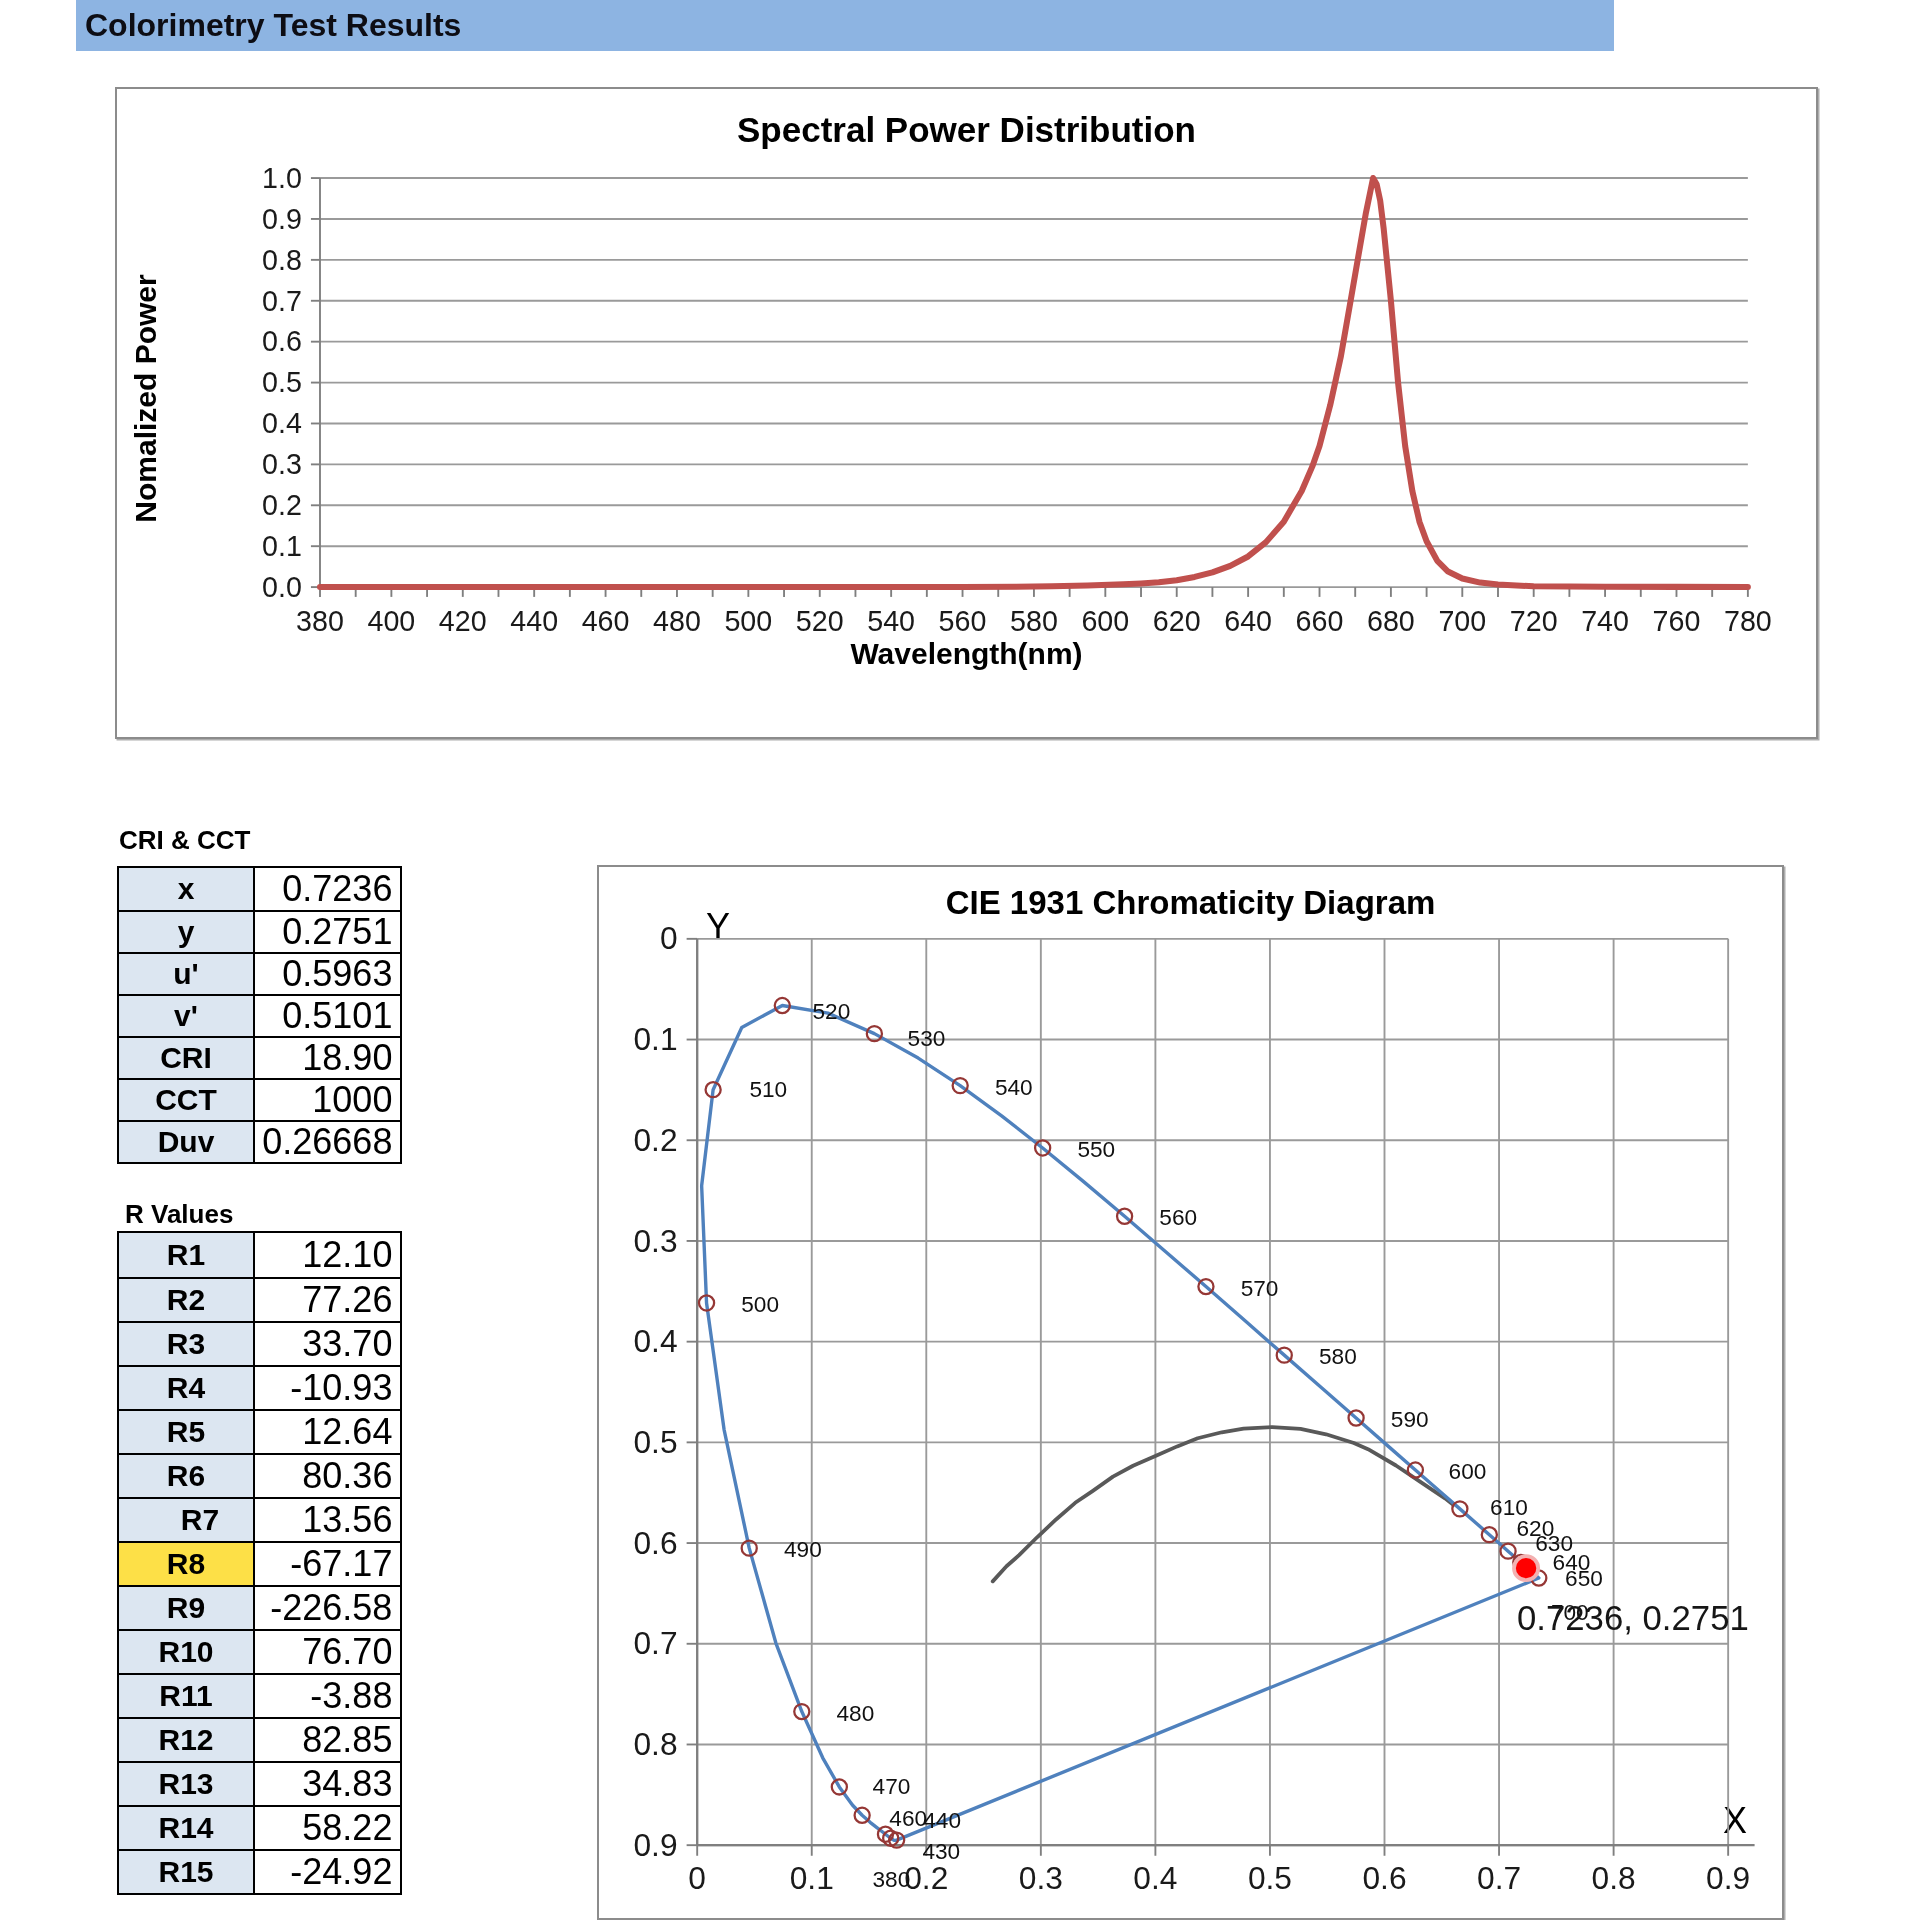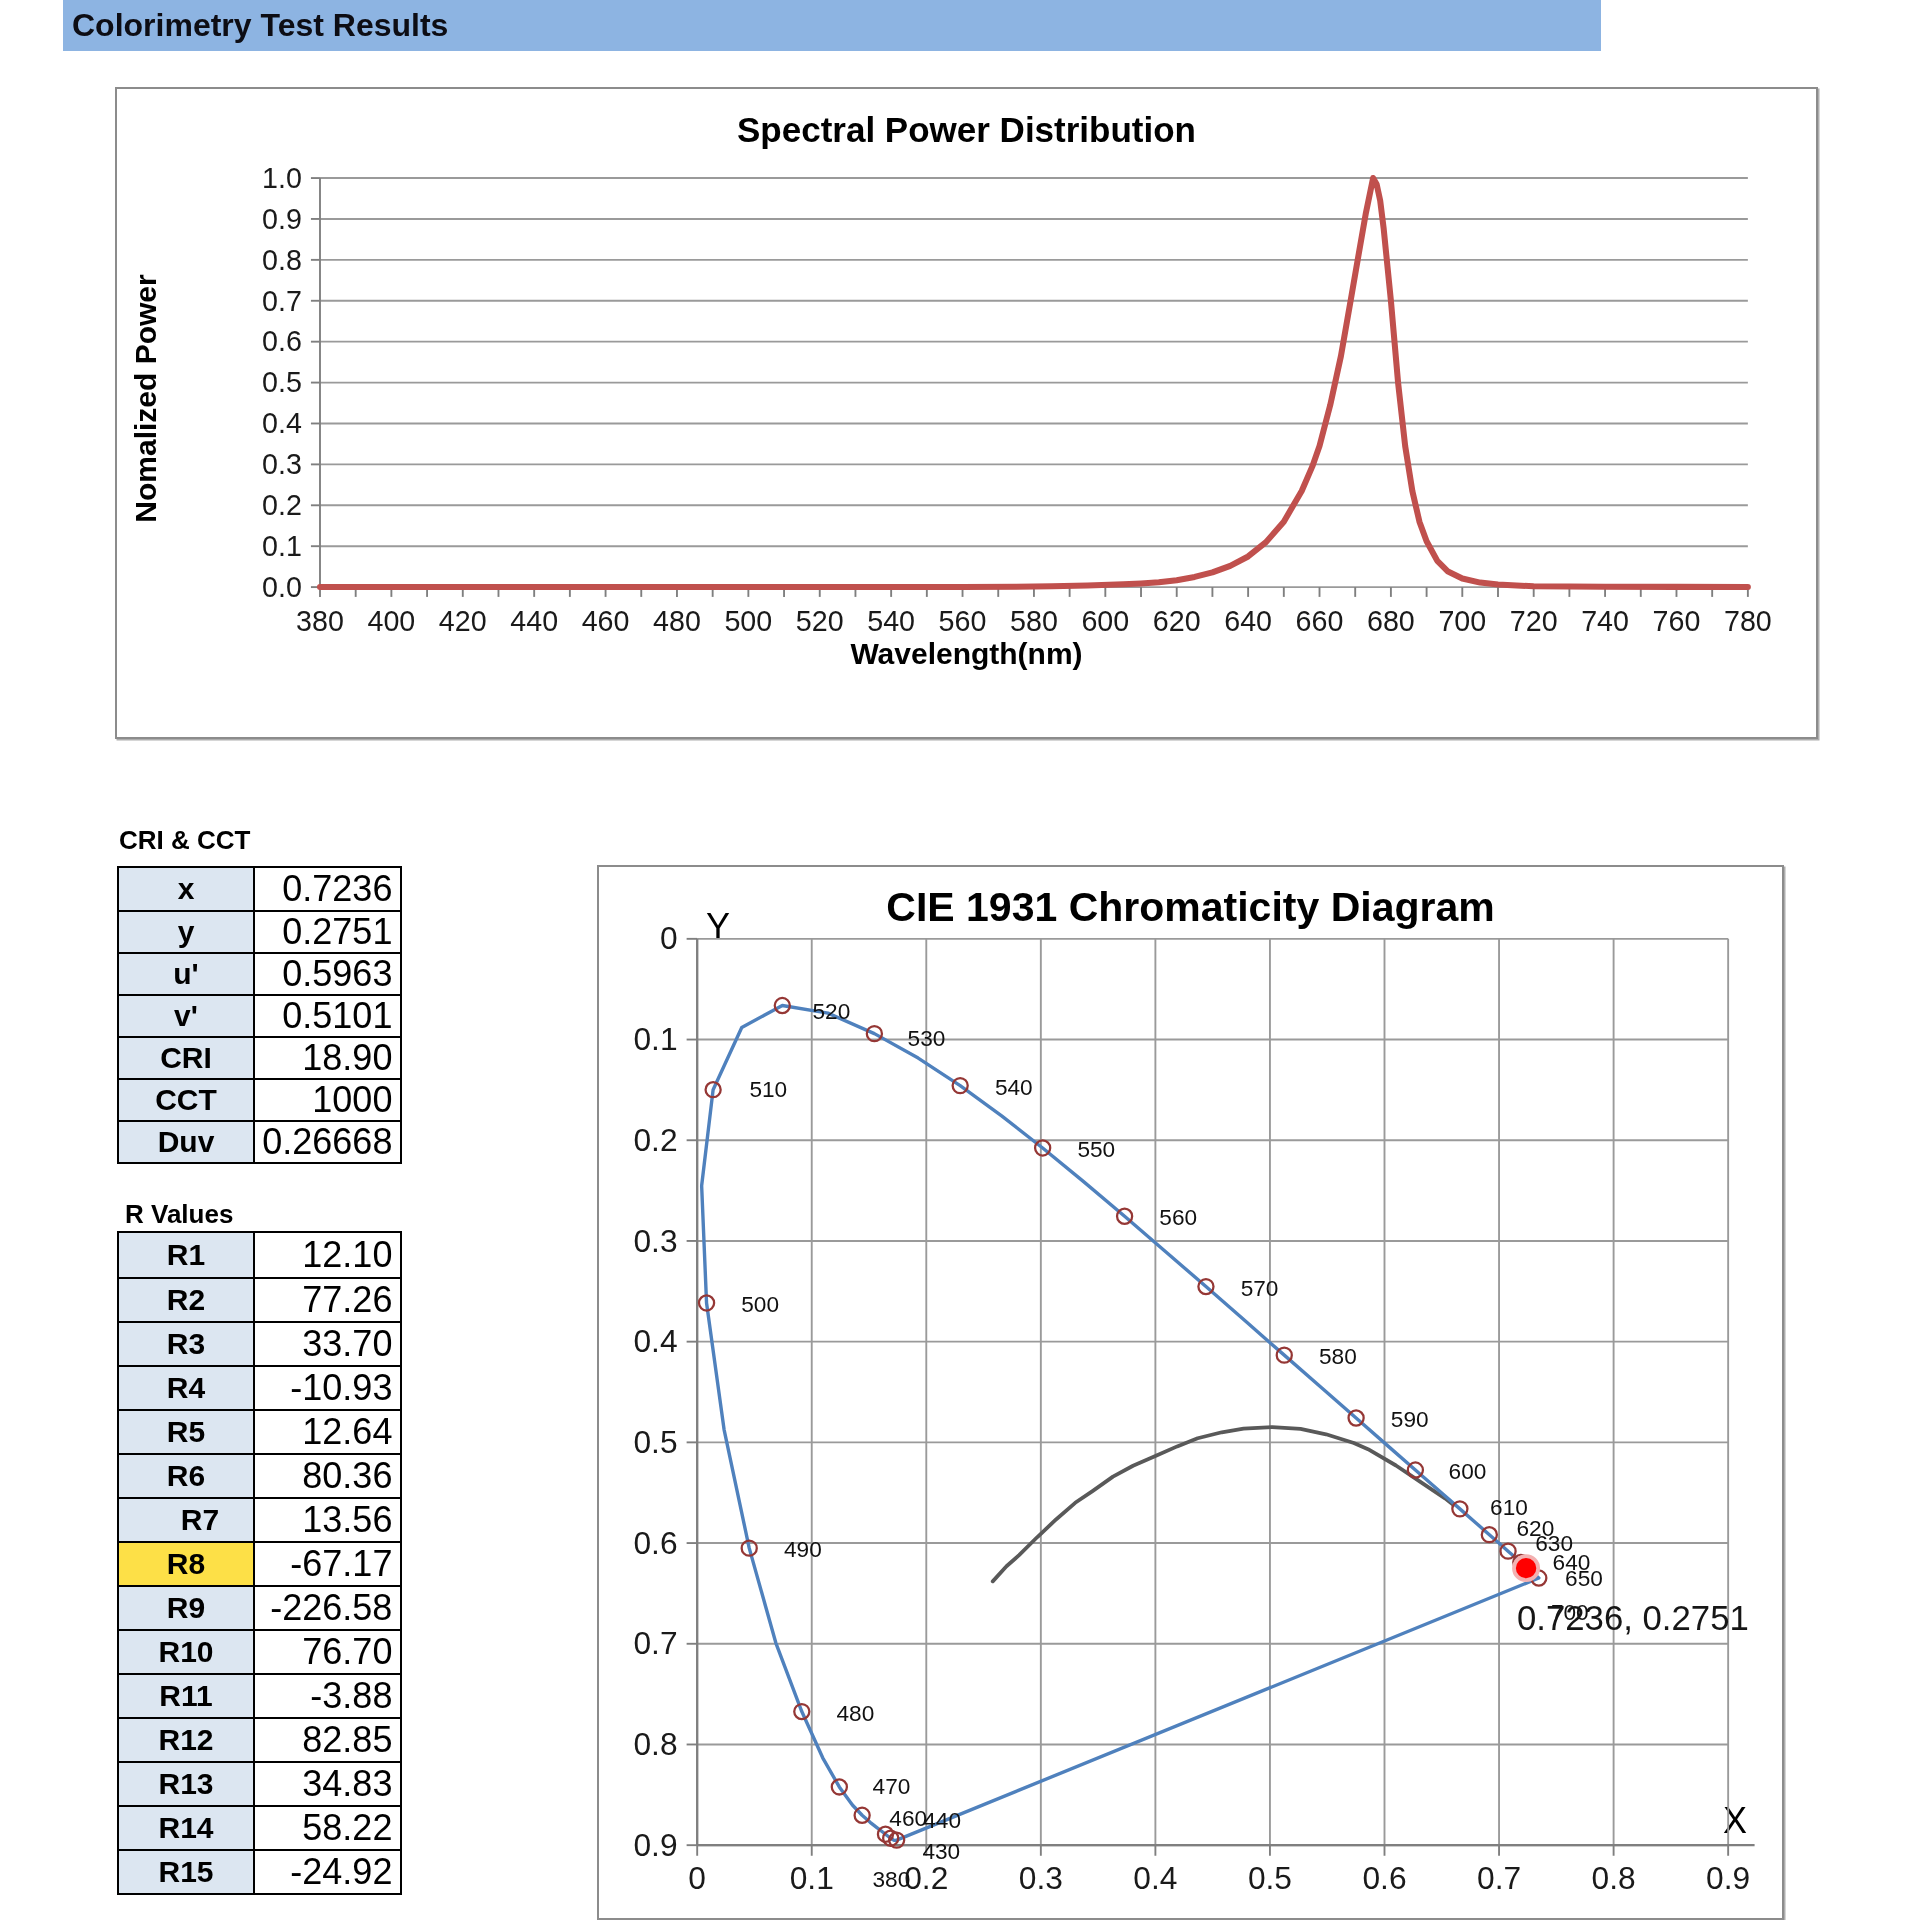"Colorimetry Test Results" #titlebar { left: 63px -> 76px }
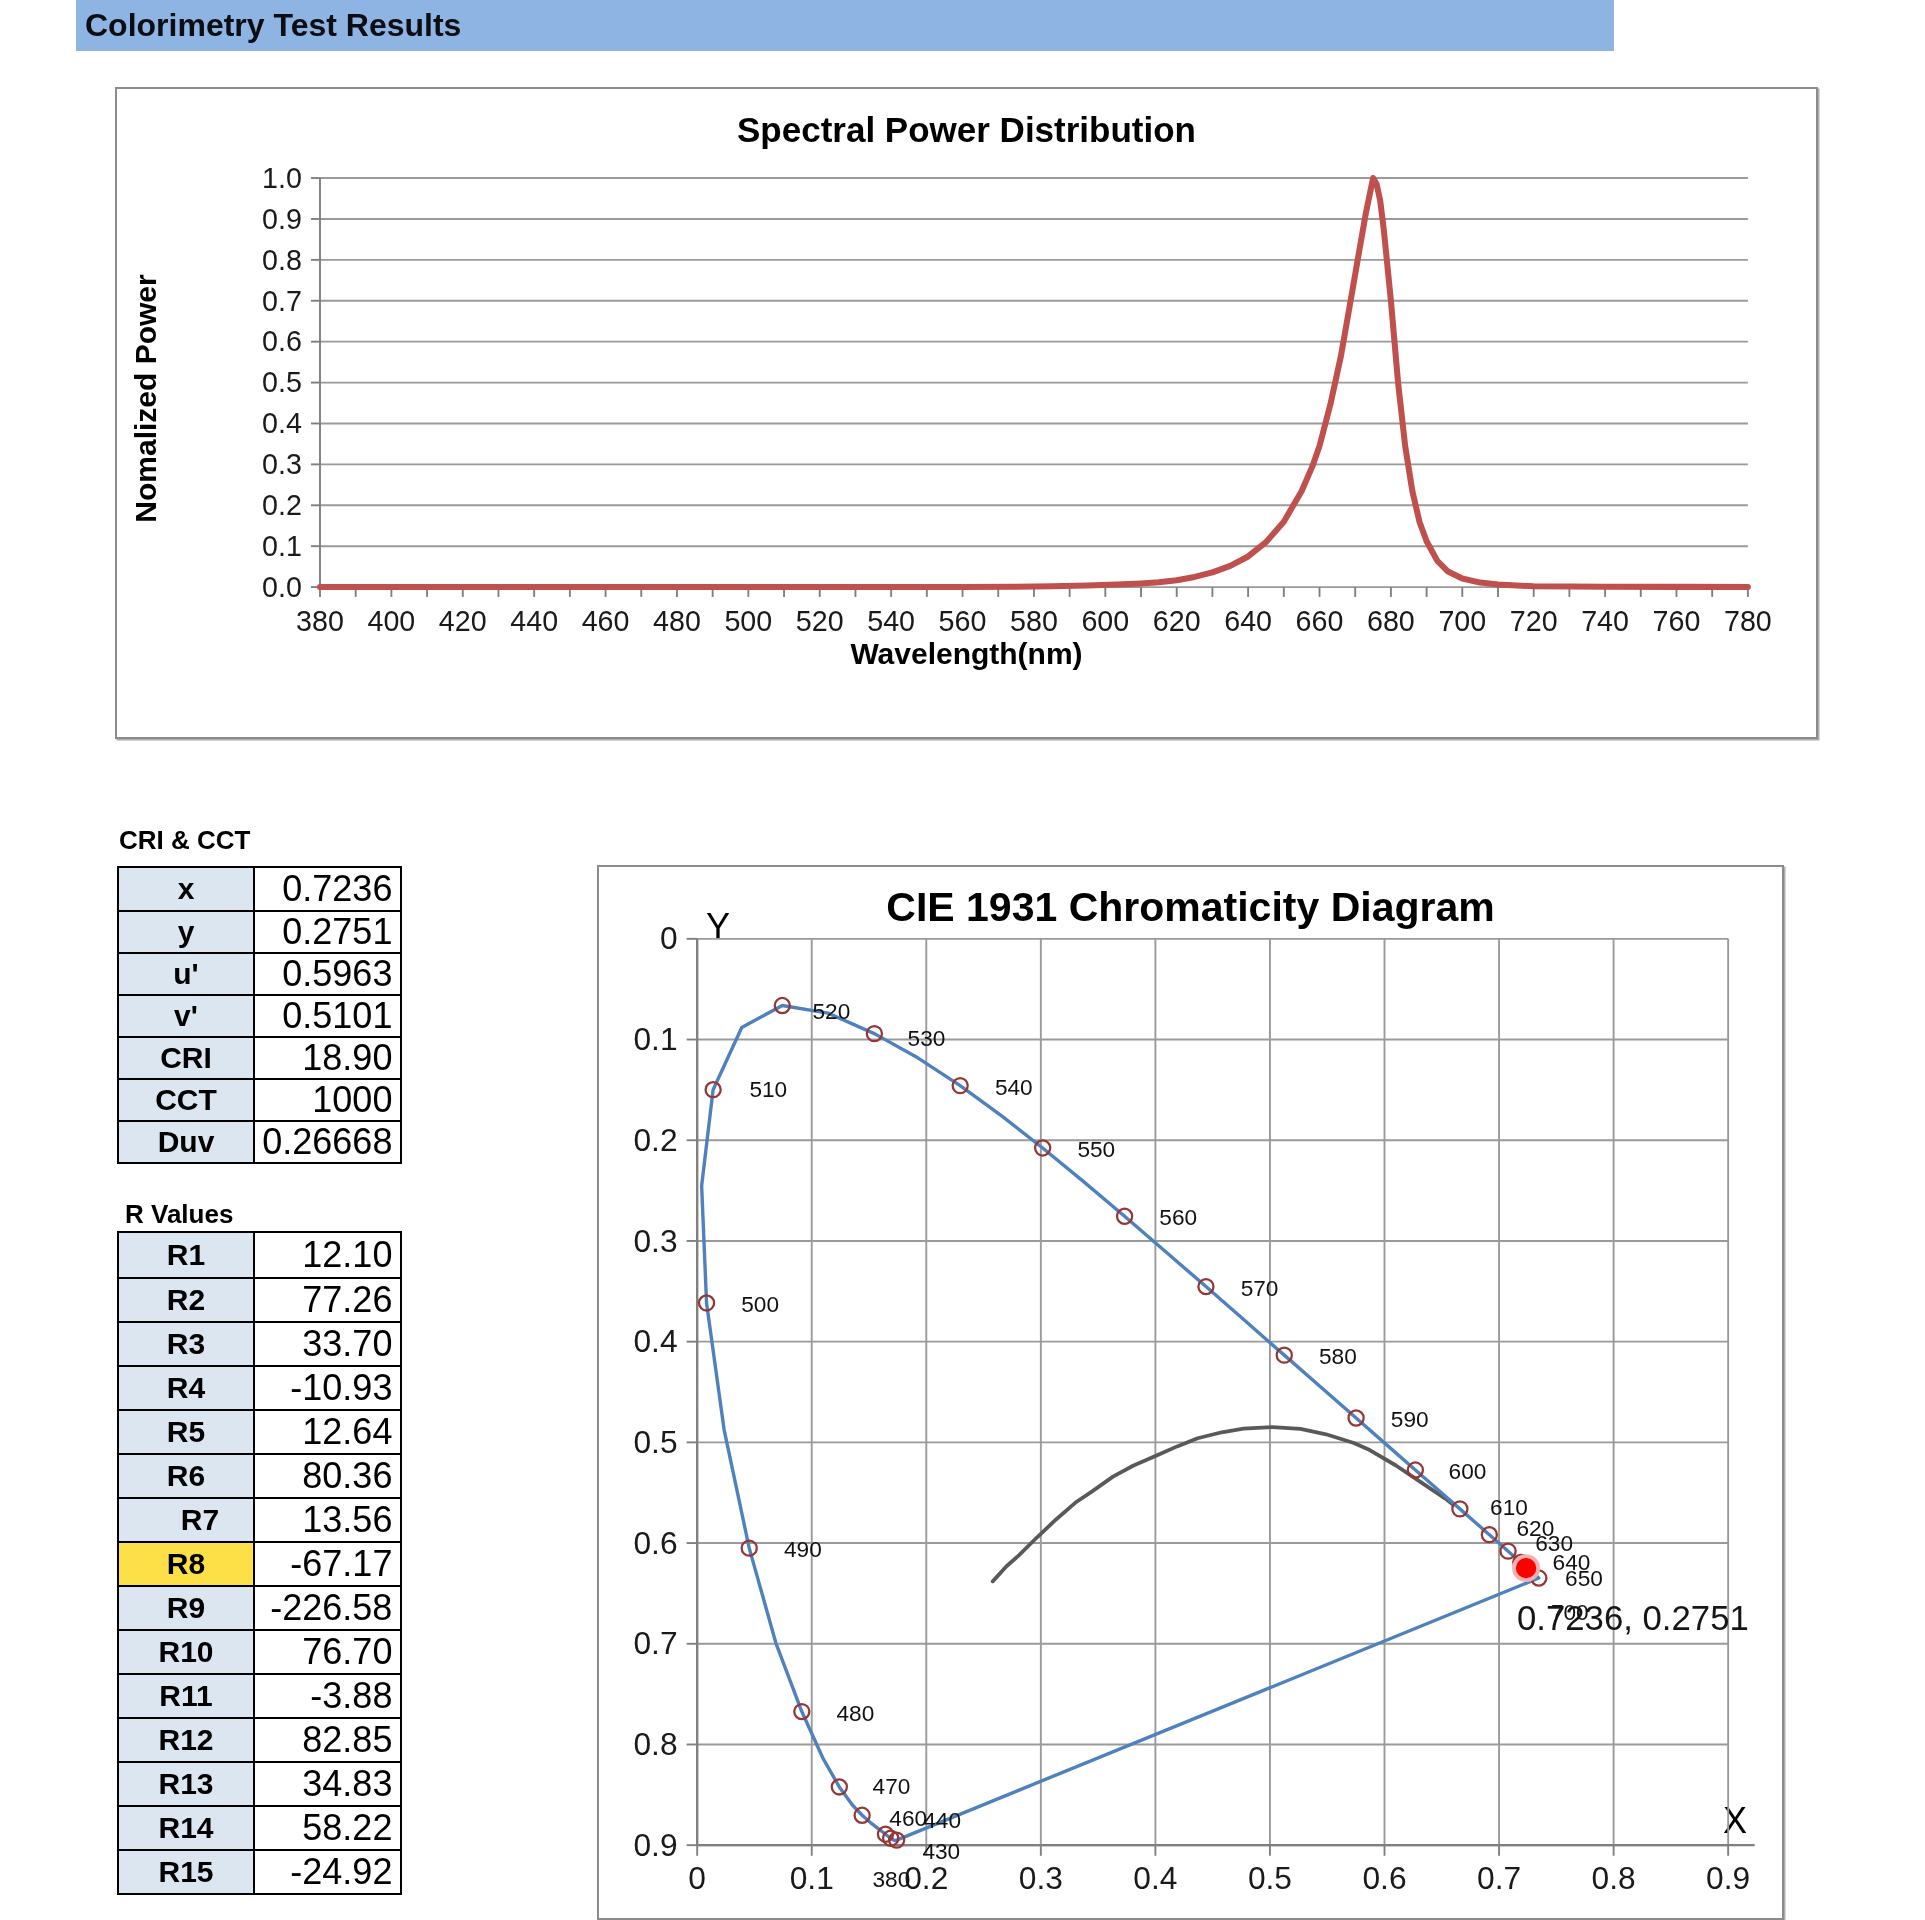"CIE 1931 Chromaticity Diagram" #cie-title { font-size: 41px -> 33px }
